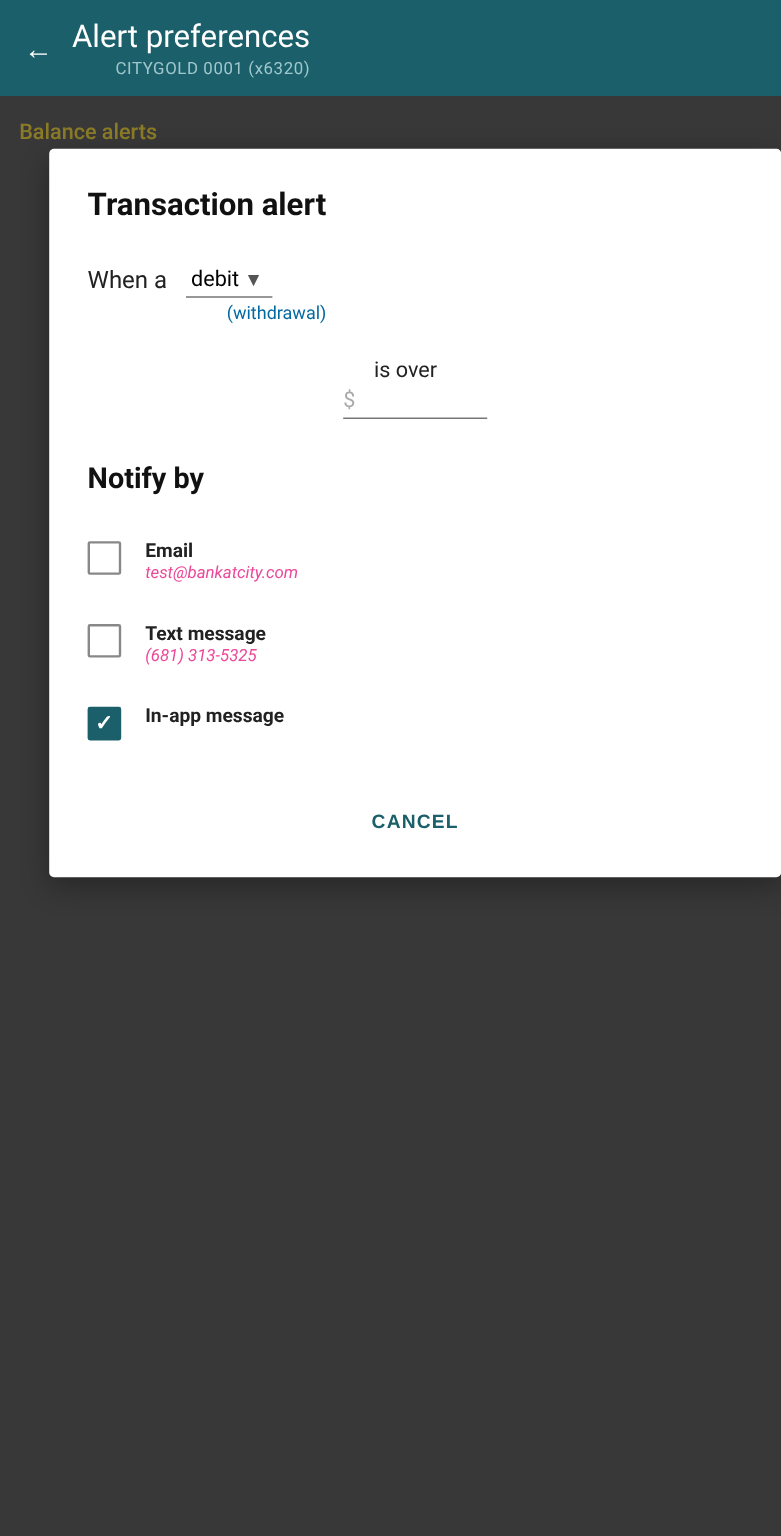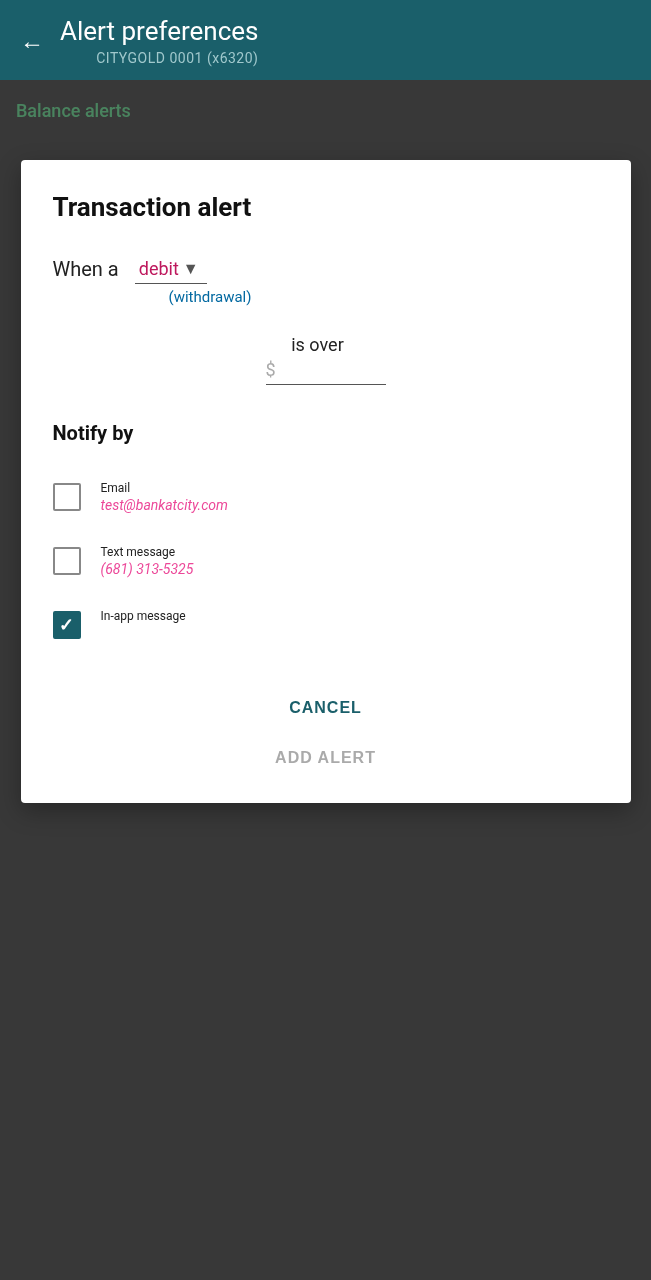"Balance alerts" .balance-alerts-label { color: #86efac -> #fde047 }
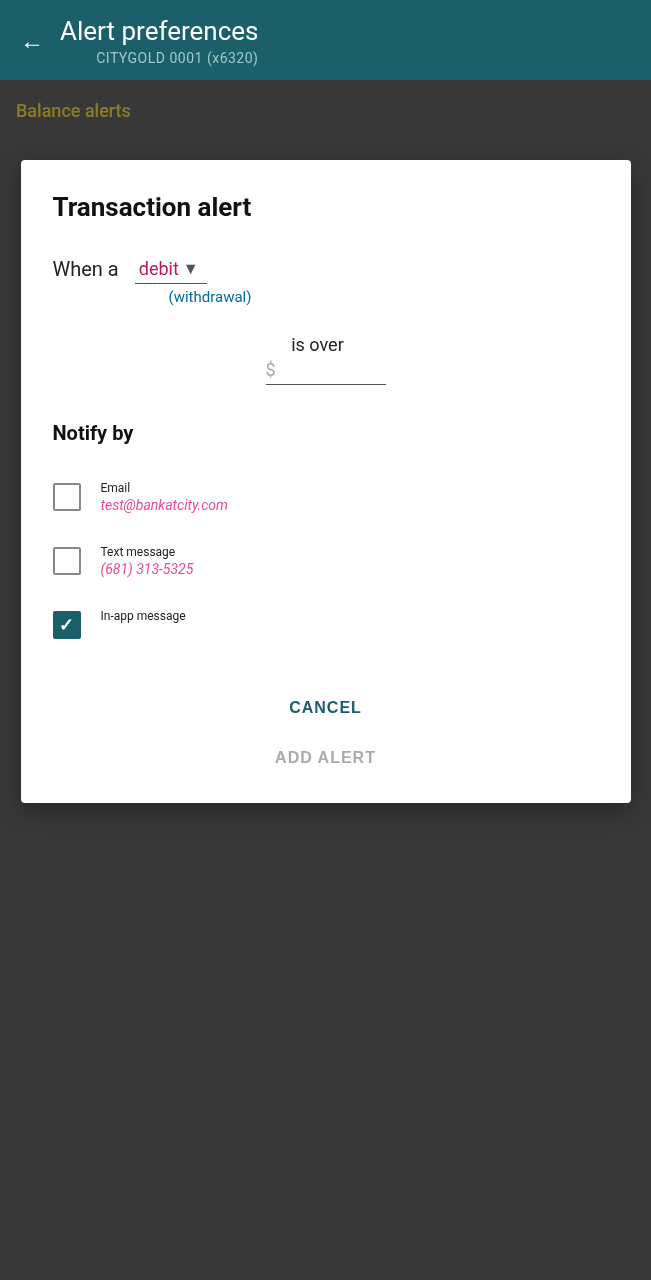"Transaction alert" .overlay { justify-content: center -> flex-end; padding-top: 80px -> 44px }
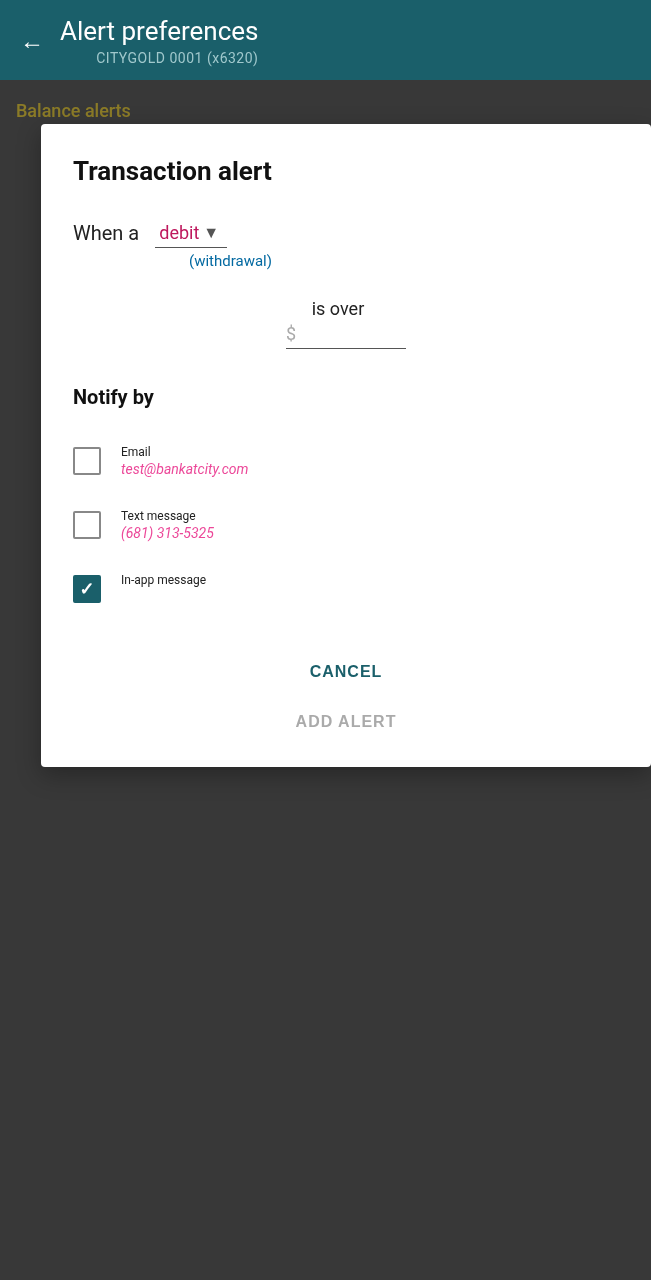"debit" .debit-text { color: #be185d -> #000000 }
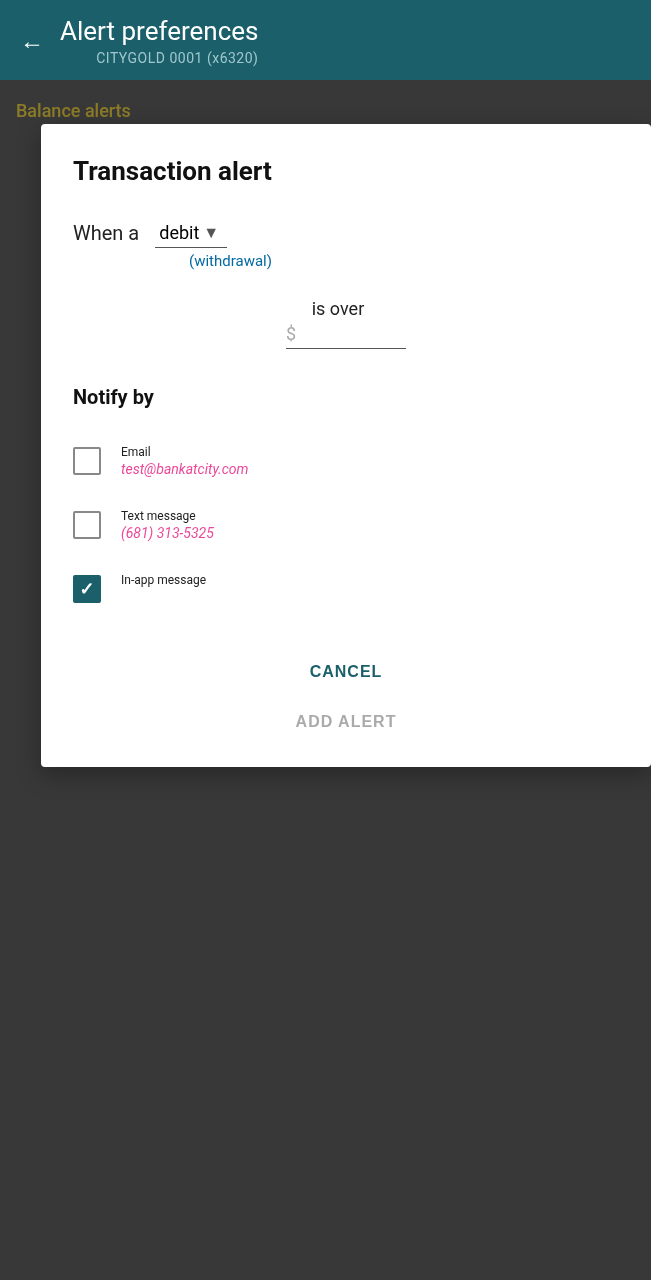"Notify by" .notify-by-label { font-size: 20px -> 24px }
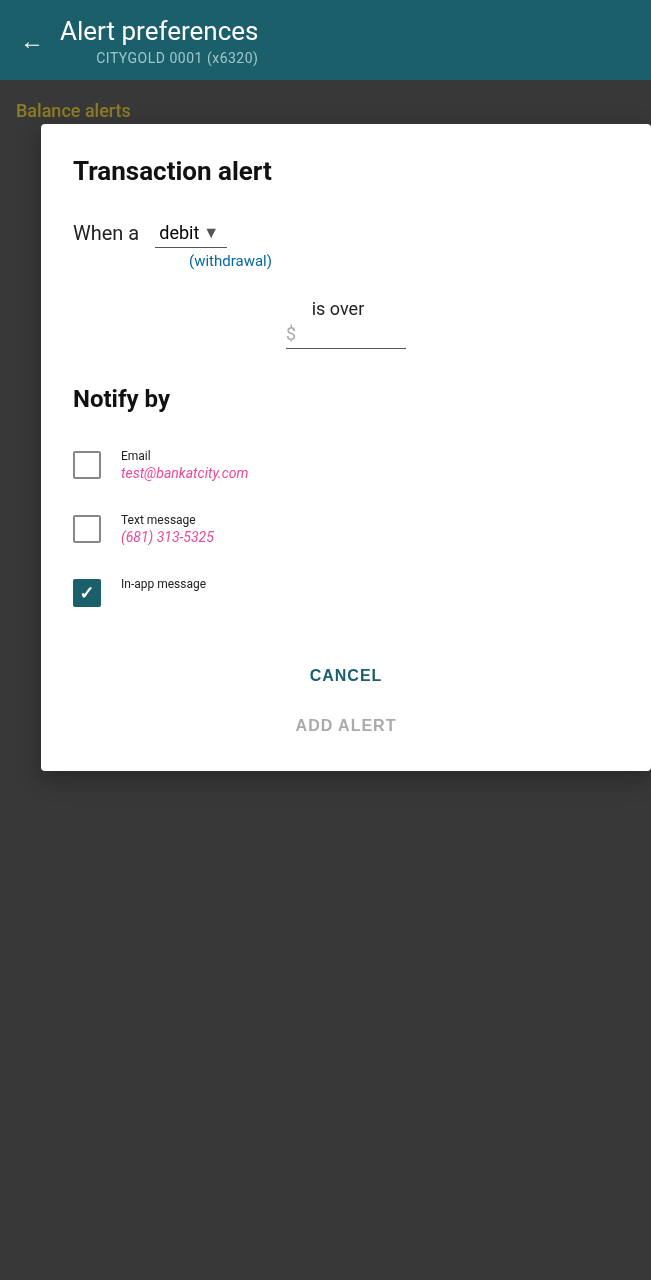"Email" .option-title { font-size: 12px -> 16px; font-weight: 400 -> 700 }
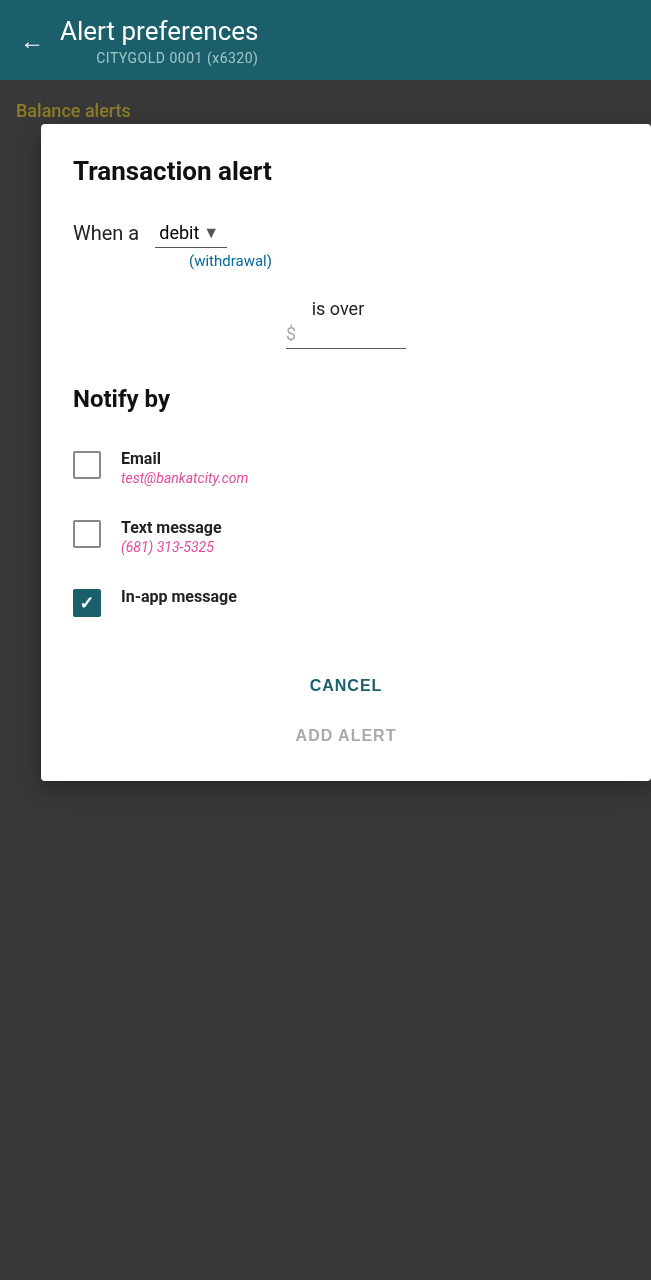"ADD ALERT" button.btn-add-alert { html: <button>ADD ALERT</button> -> none }
